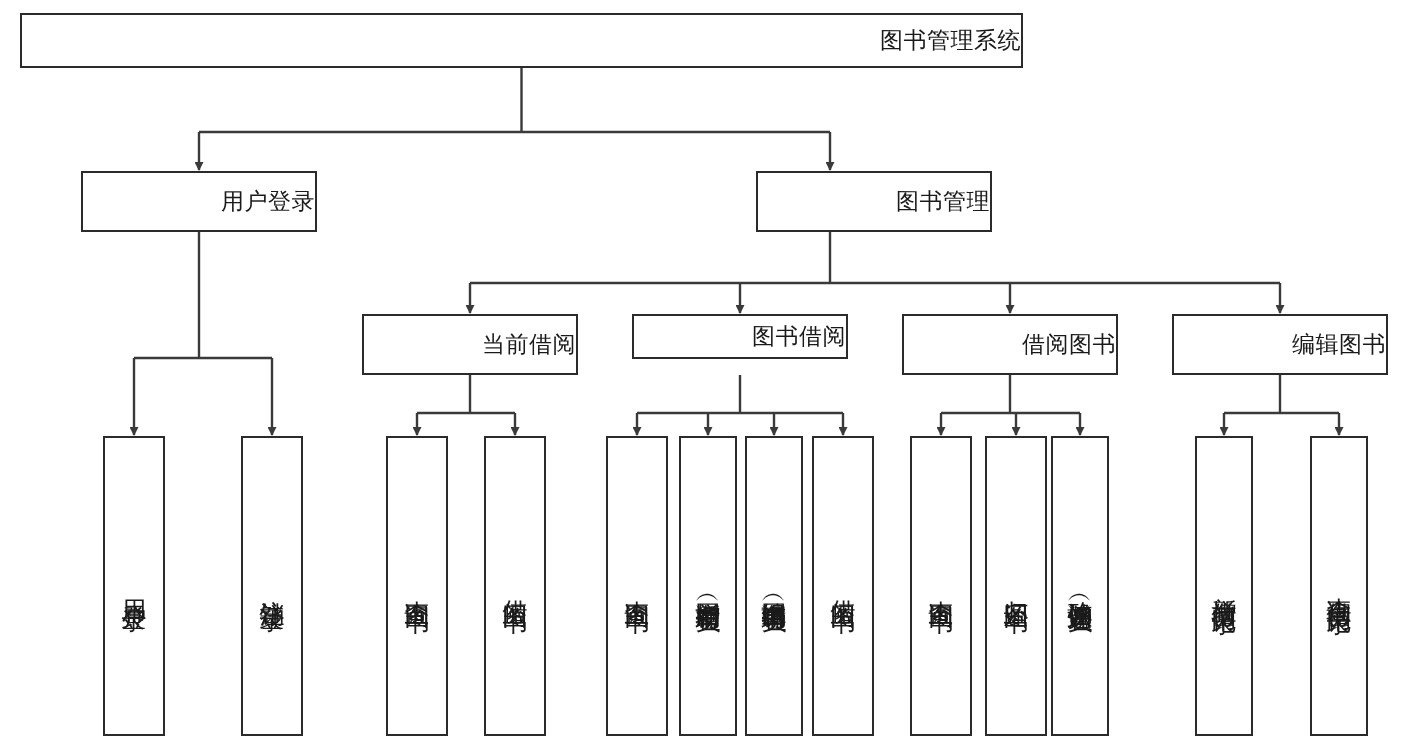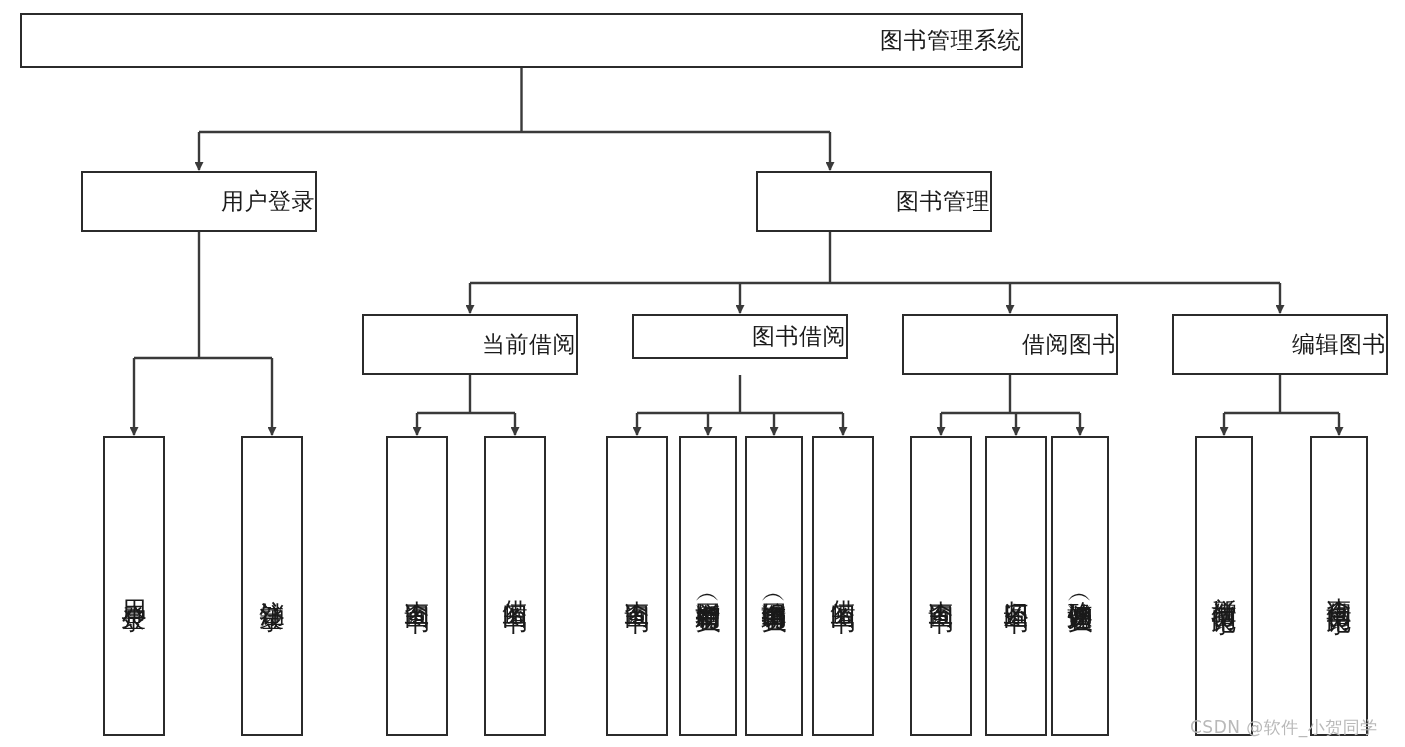"CSDN @软件_小贺同学" div.watermark { html: <div>CSDN @软件_小贺同学</div> -> none }
